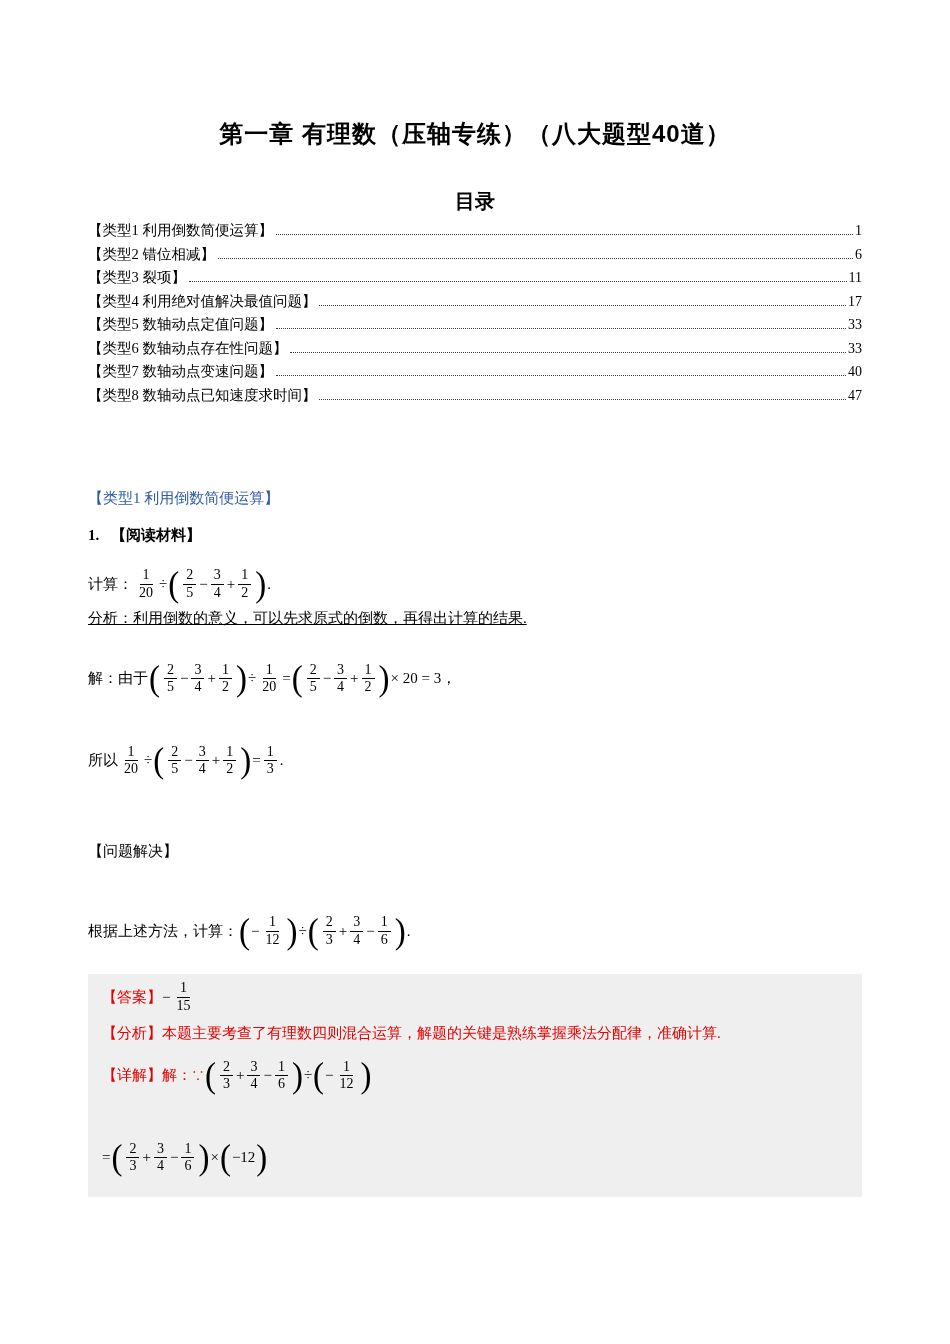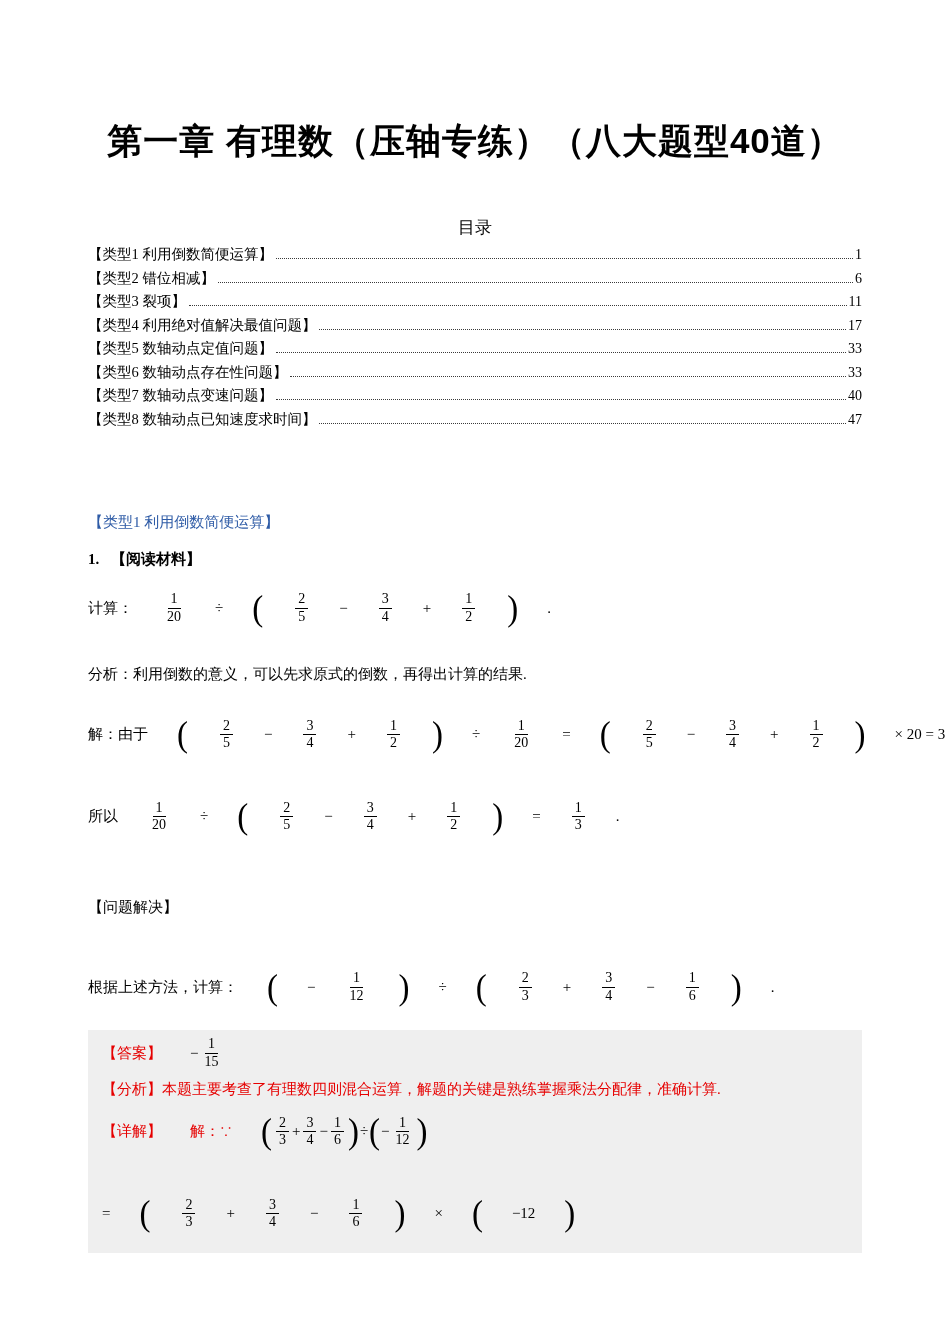"第一章 有理数（压轴专练）（八大题型40道）" .title { font-size: 35px -> 24px }
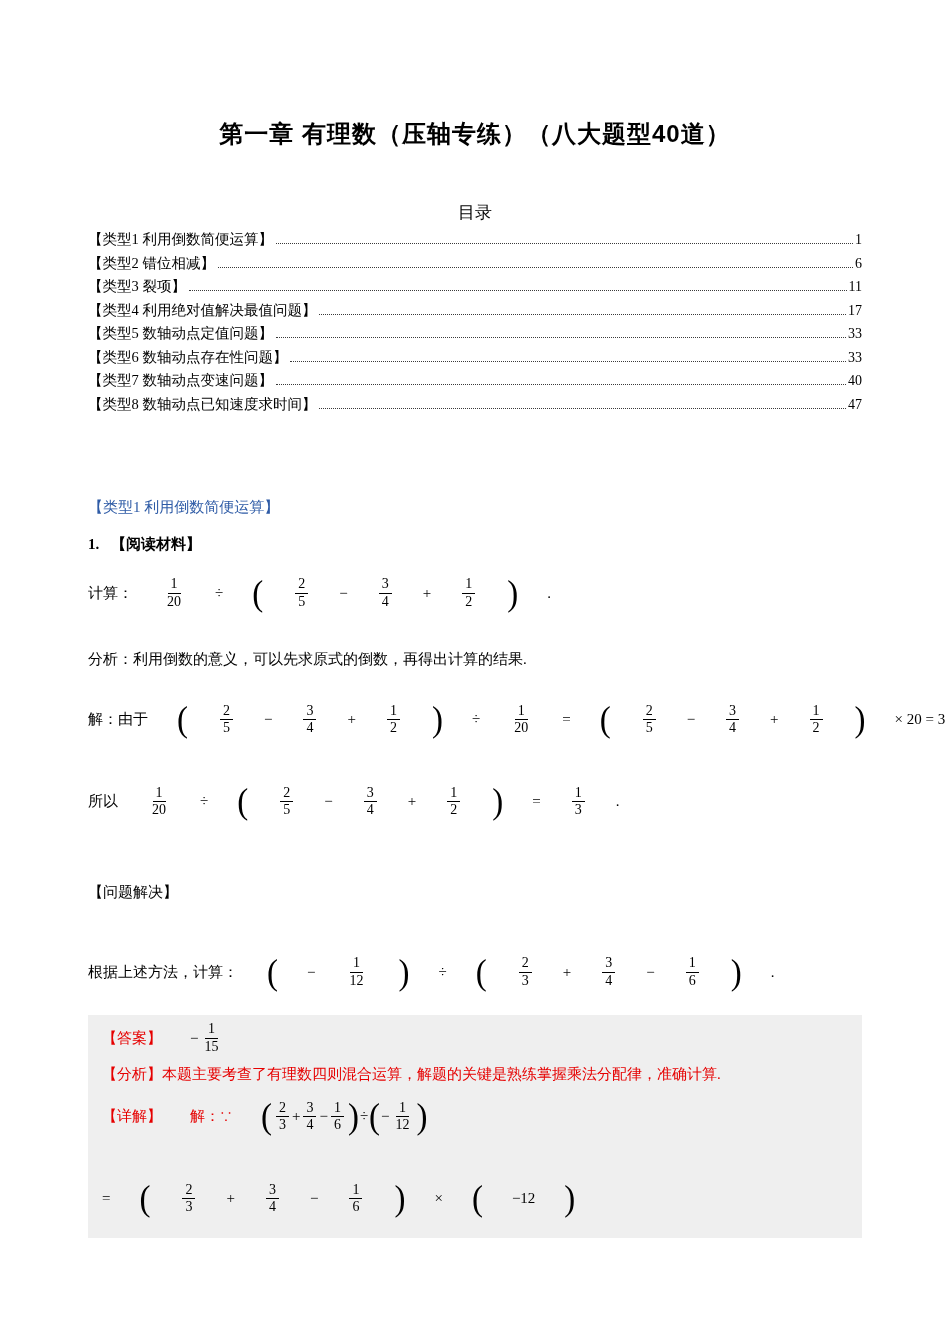"目录" .toc-title { font-size: 17px -> 20px; font-weight: none -> bold; margin-top: 51px -> 38px }
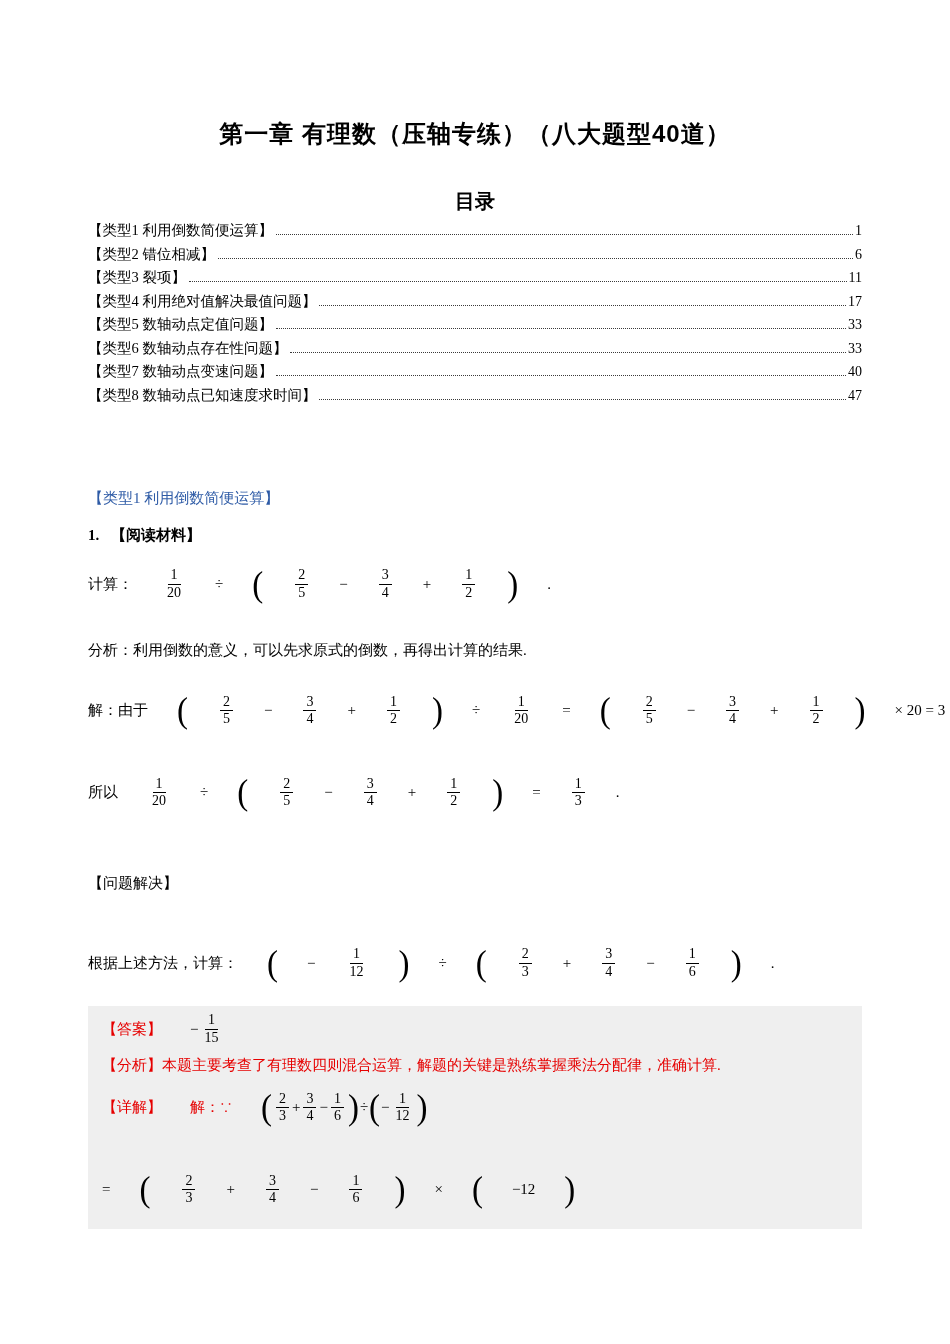"计算：" .math-line { gap: 28px -> none }
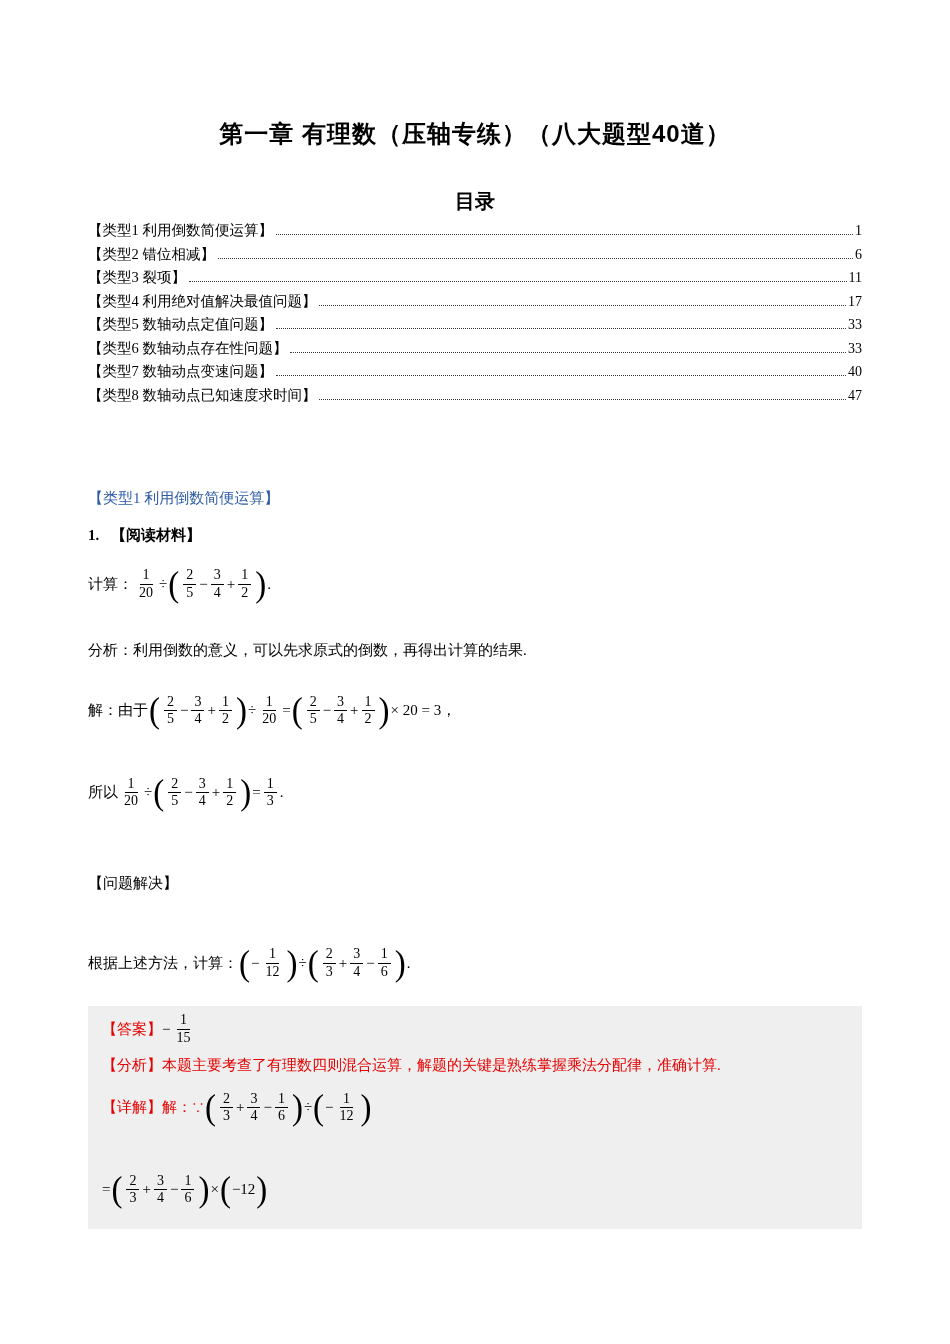"分析：利用倒数的意义，可以先求原式的倒数，再得出计算的结果." .m-analysis { margin-top: 32px -> none; text-decoration: none -> underline }
